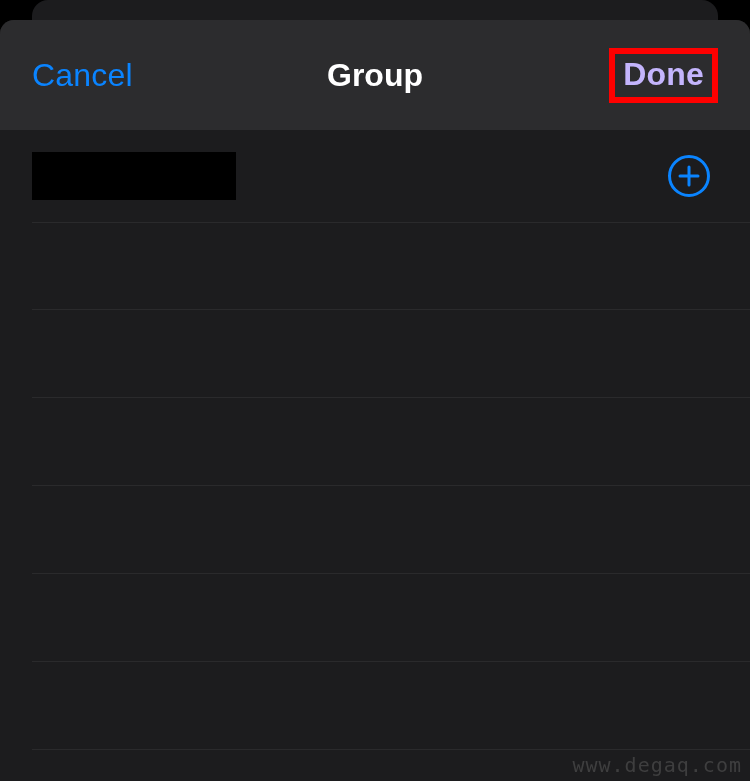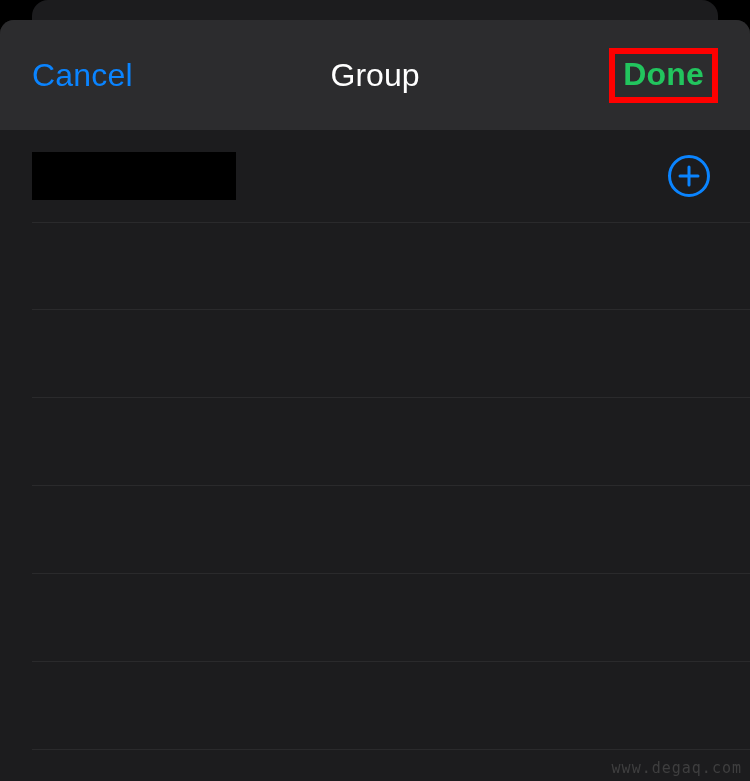"Group" .nav-title { font-weight: 400 -> 700 }
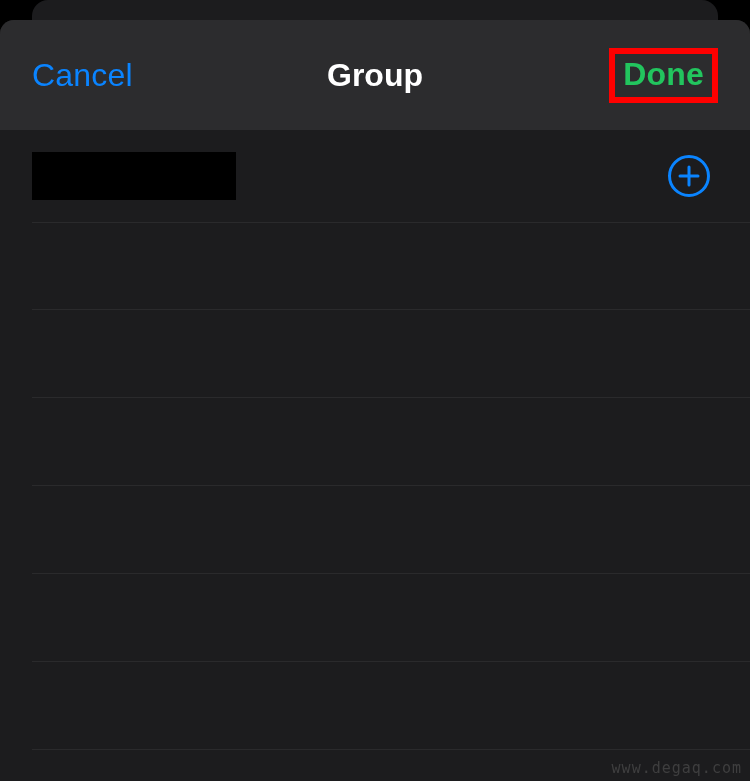"Done" .nav-done { color: #22c55e -> #c4b5fd }
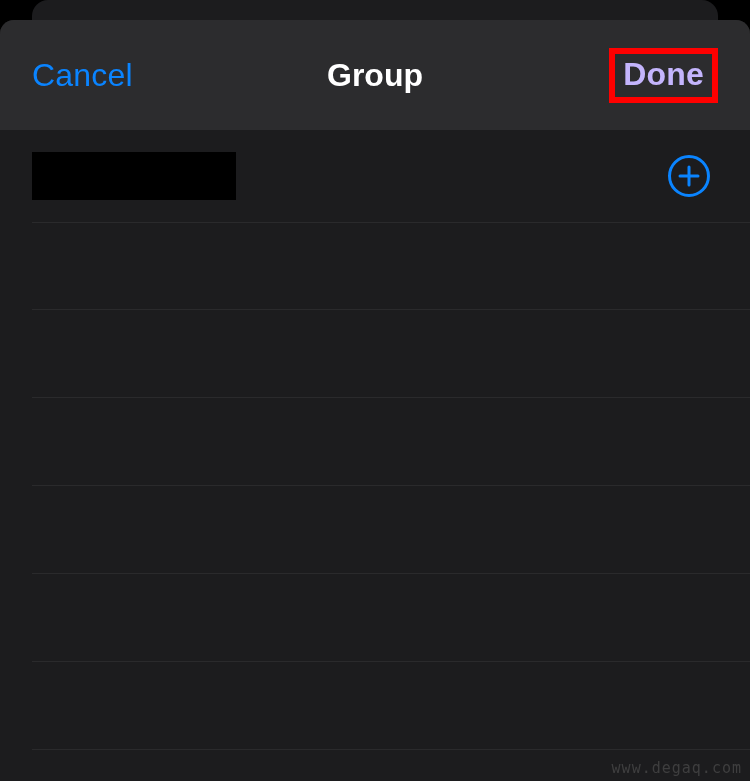"www.degaq.com" .watermark { font-size: 15px -> 20px }
